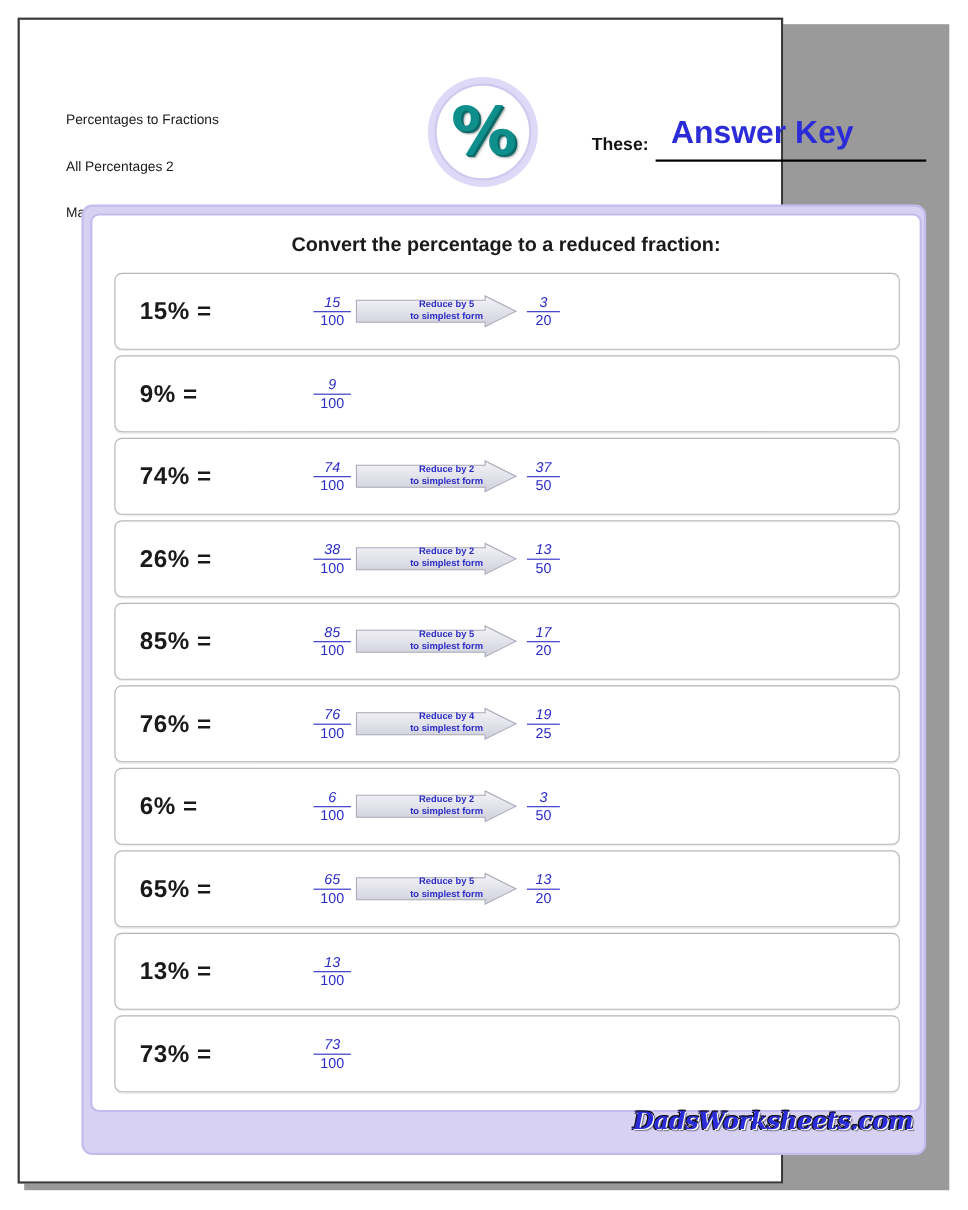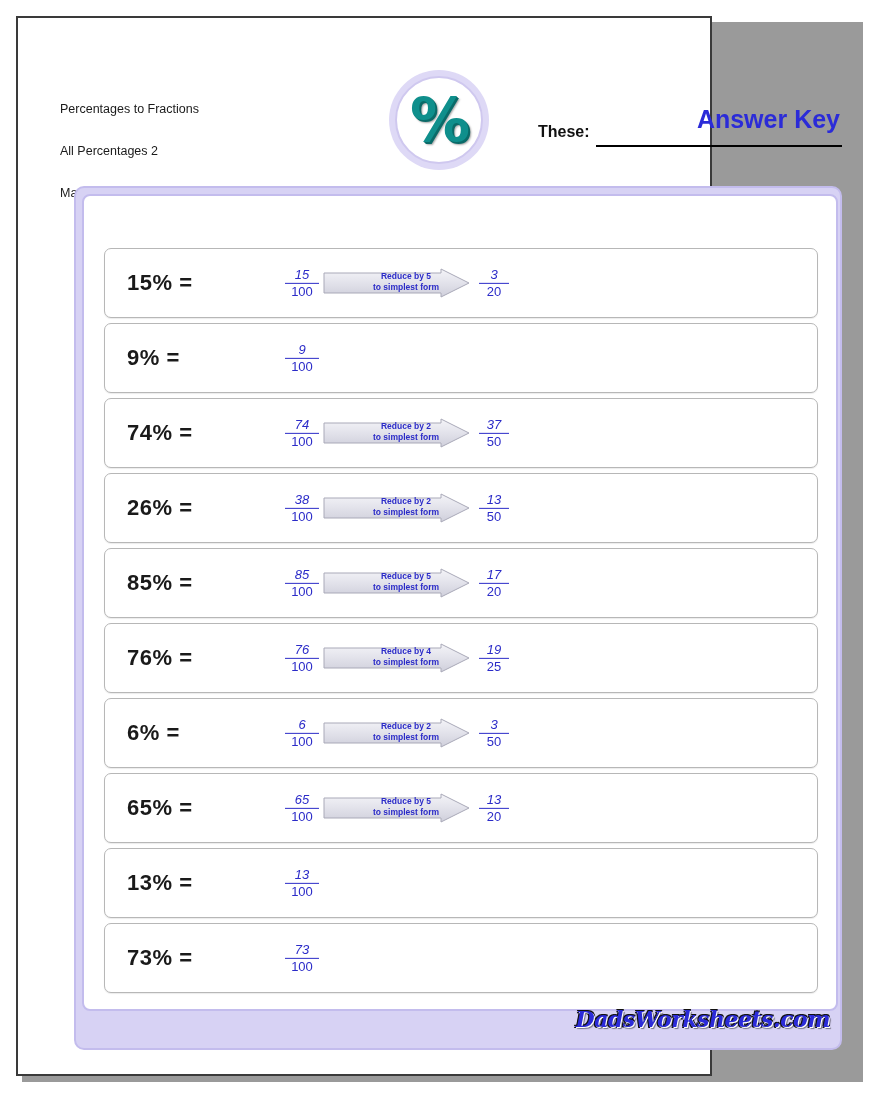"Answer Key" .answer-key { font-size: 25px -> 29px; text-align: right -> left }
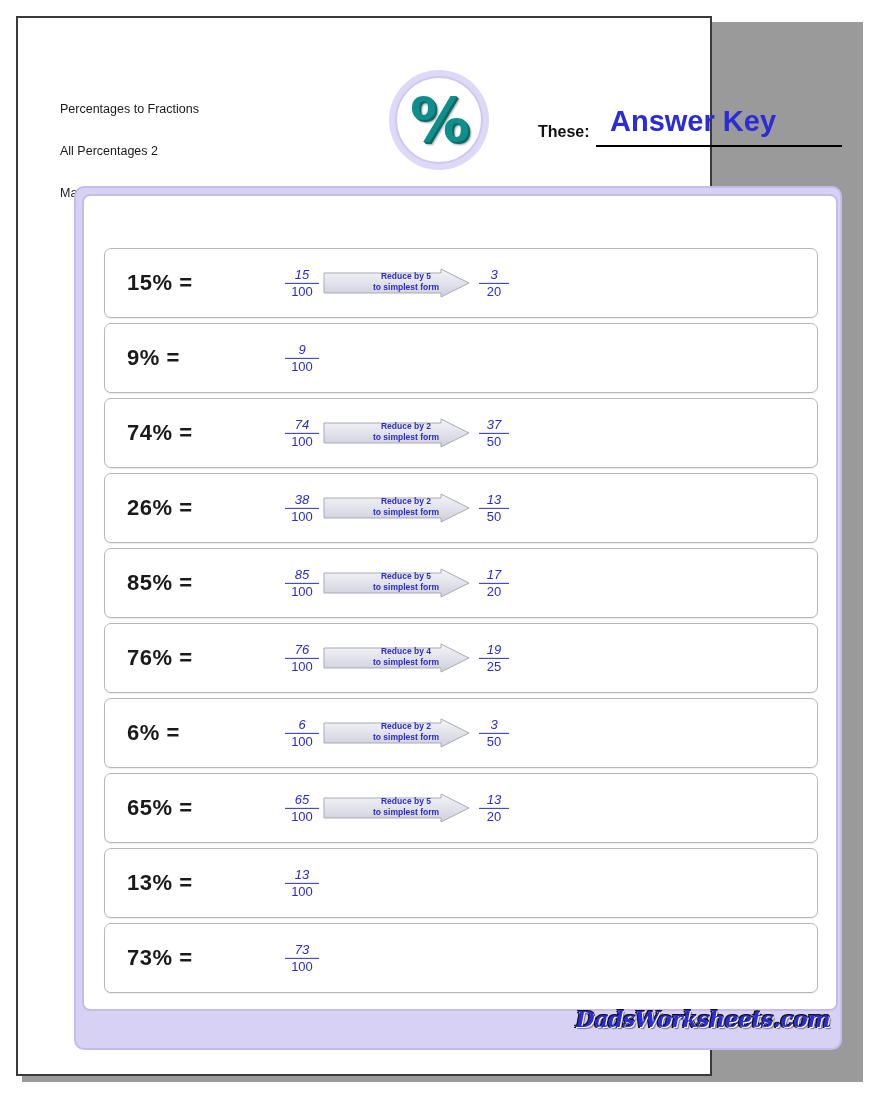"Convert the percentage to a" div.panel-heading { html: none -> <div>Convert the percentage to a reduced fraction:</div> }
